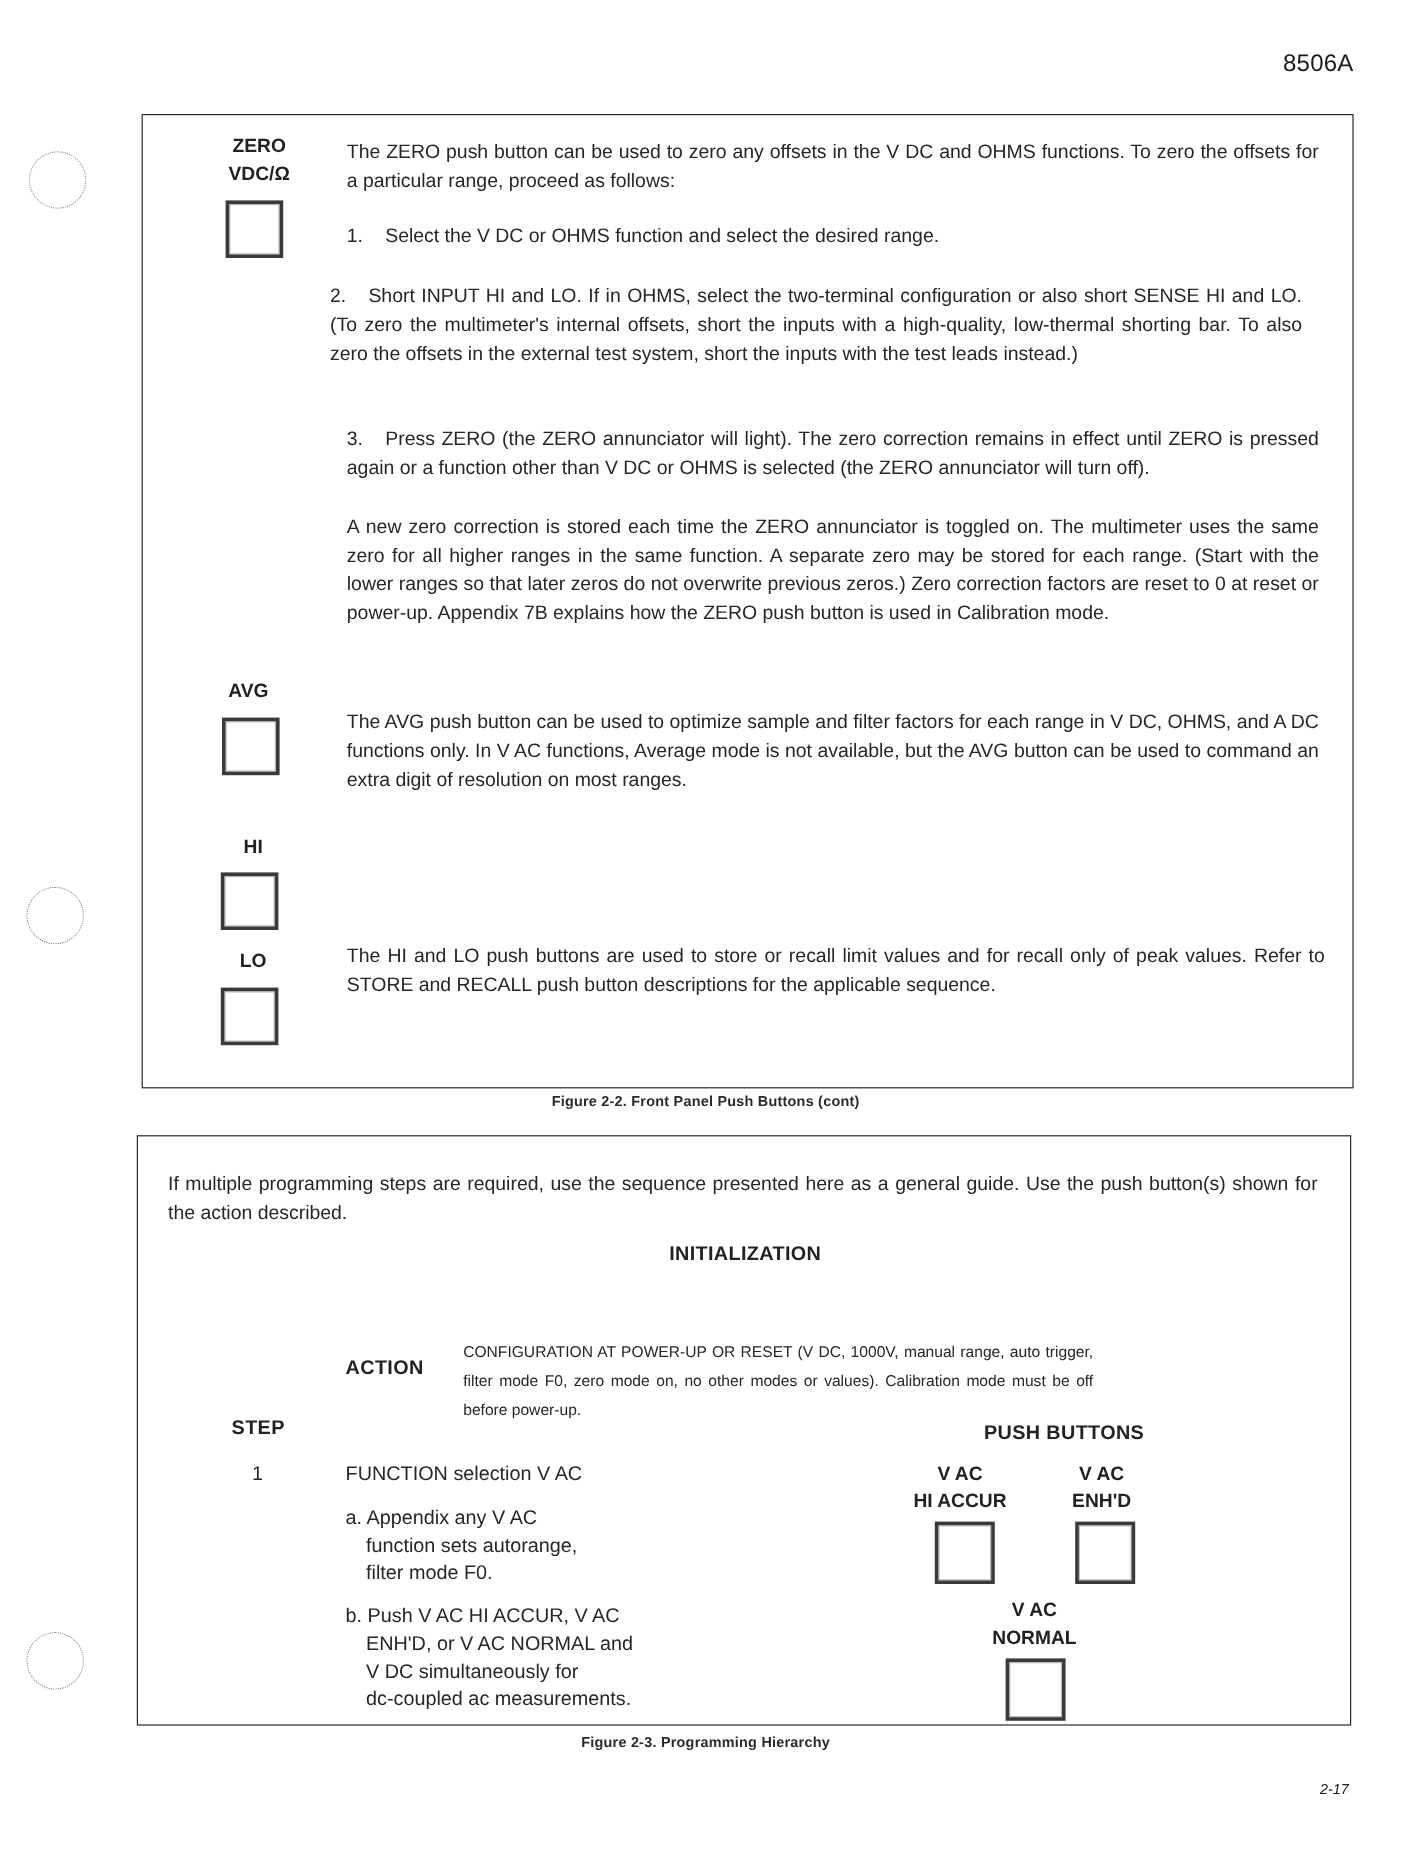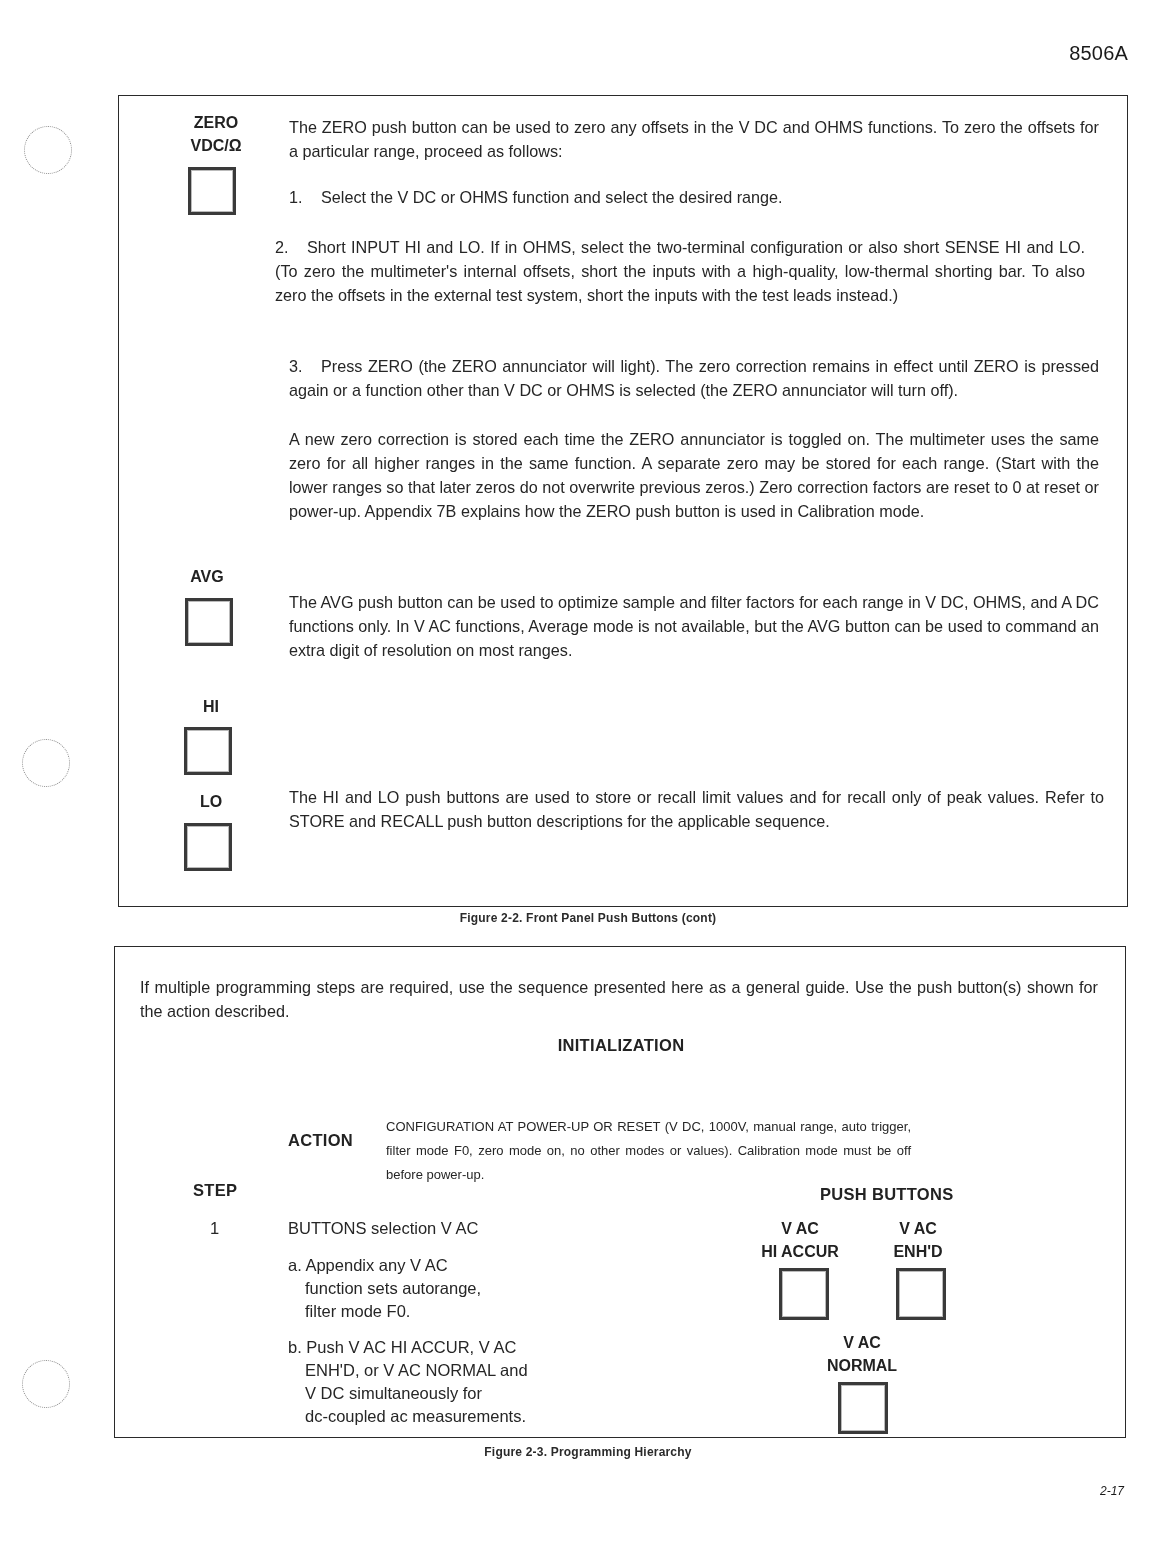"BUTTONS selection V AC" div.step-text { text: BUTTONS -> FUNCTION }
